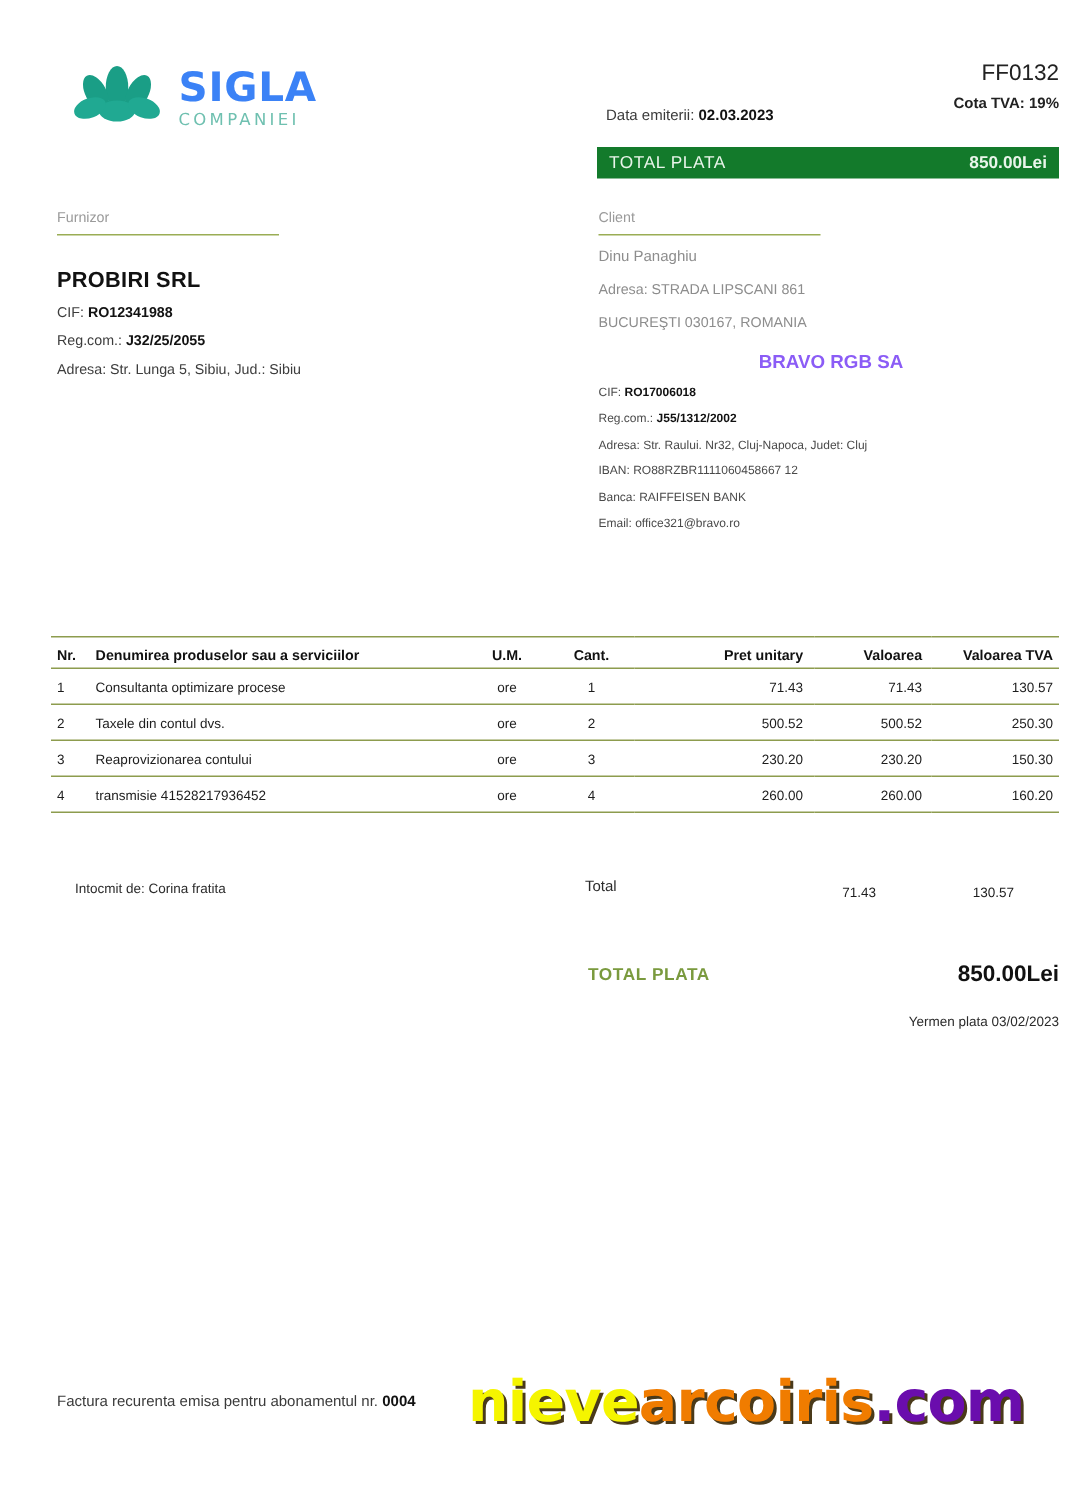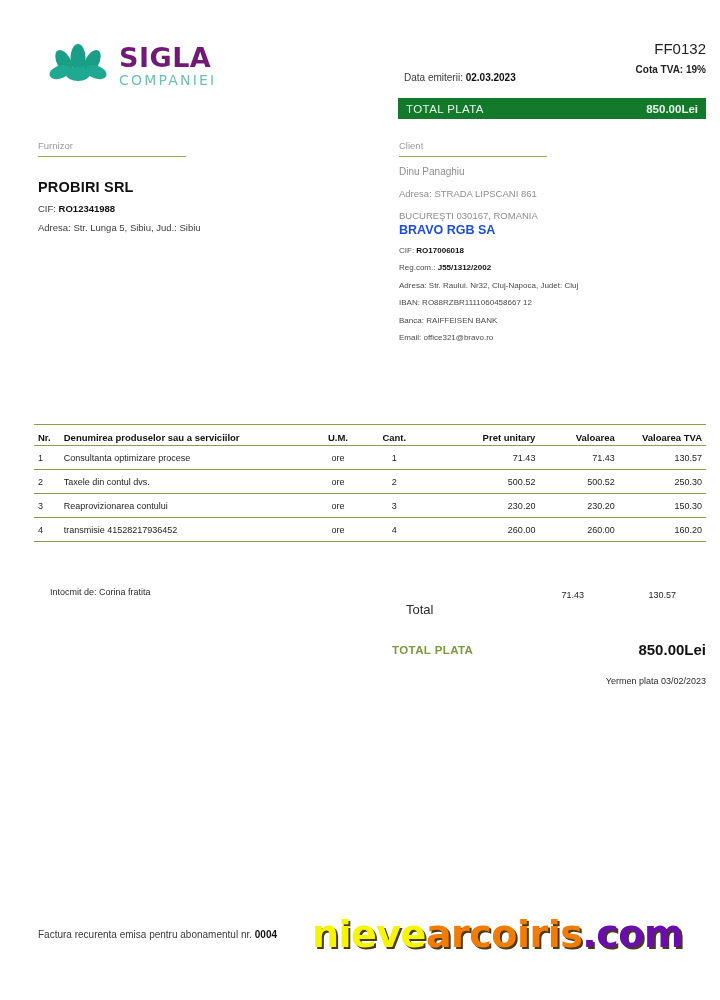"SIGLA" .logo-name { color: #701a75 -> #3b82f6 }
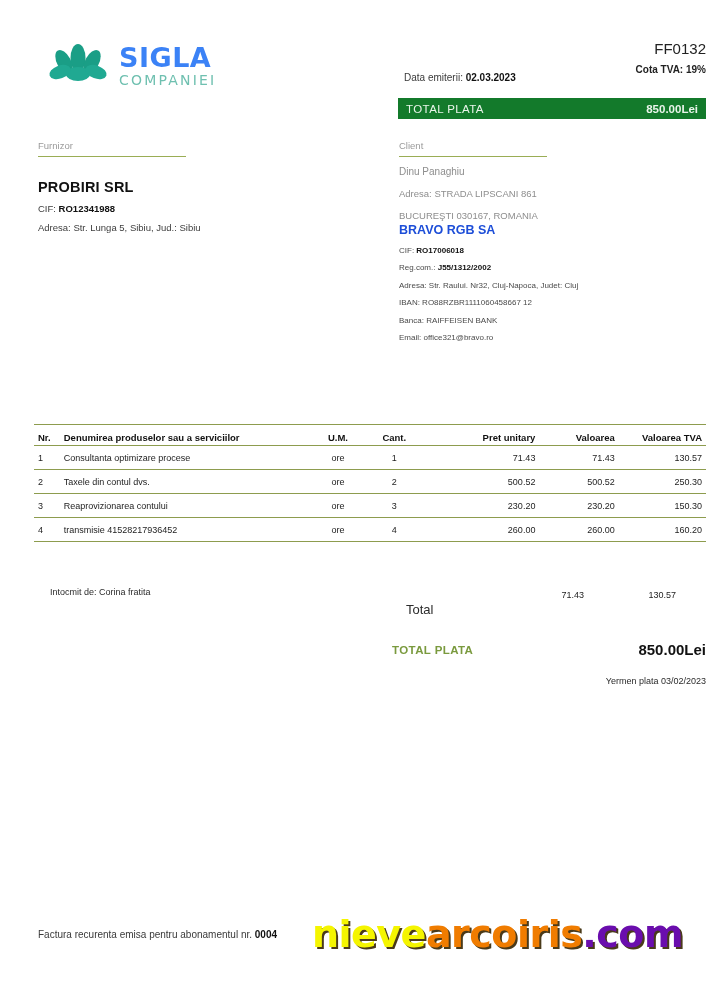"COMPANIEI" .logo-sub { font-size: 14px -> 11px }
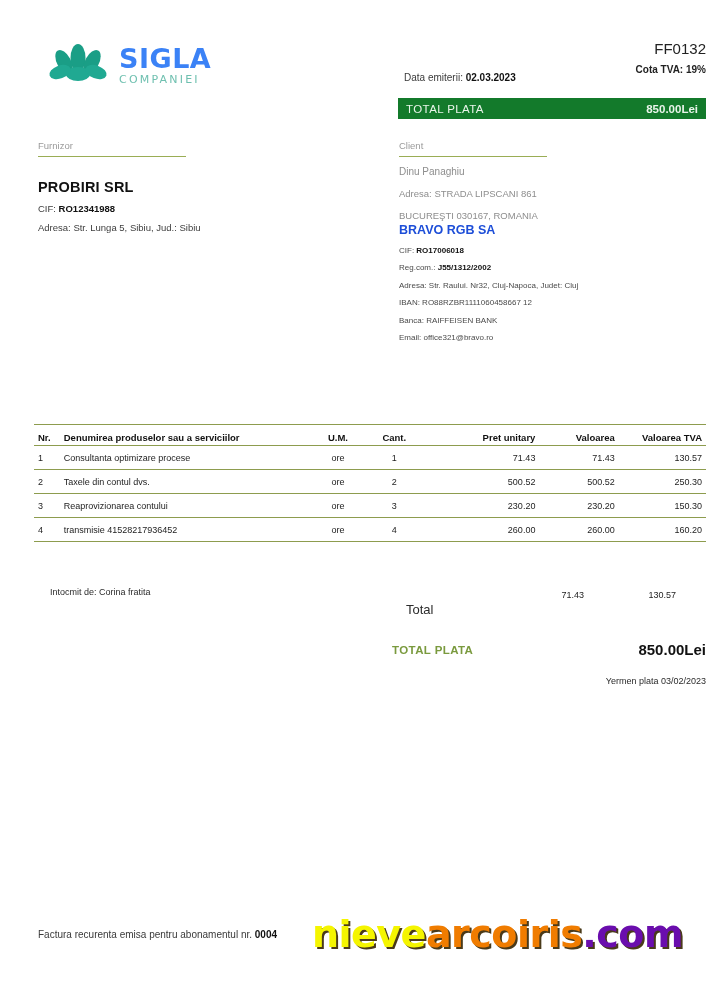"Reg.com.: J32/25/2055" div.sup-line { html: none -> <div> <span>Reg.com.:</span> <b>J32/25/2055</b> </div> }
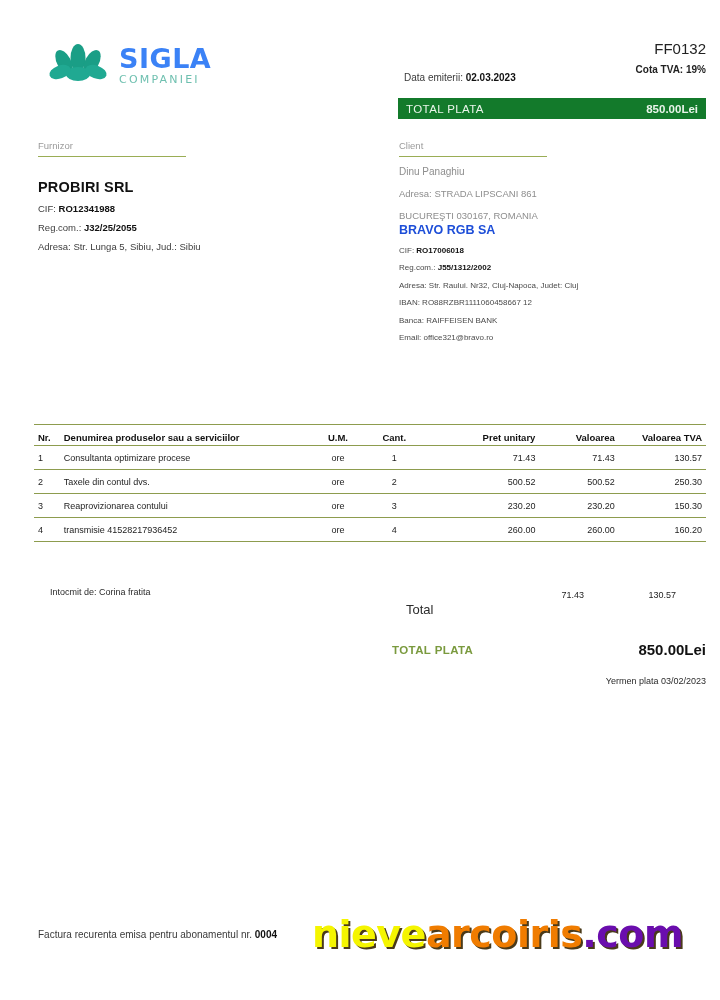"BRAVO RGB SA" .cli-company { color: #1d4ed8 -> #8b5cf6; margin-top: 2px -> 13px; text-align: none -> center }
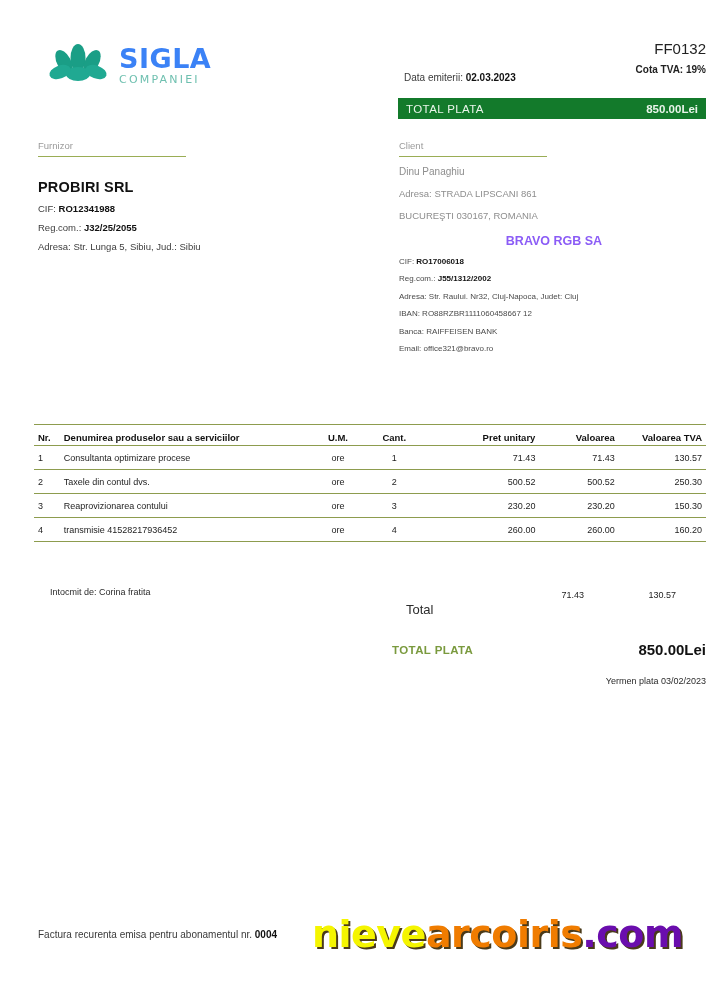"Total" .foot-total-lbl { font-size: 13px -> 10px; margin-left: 16px -> none; top: 16px -> 0 }
